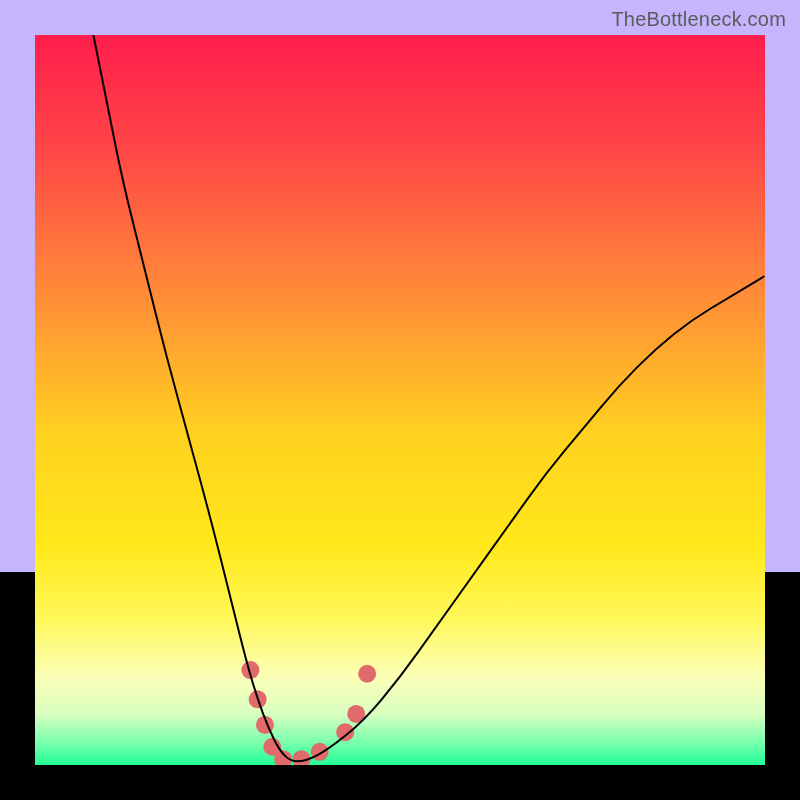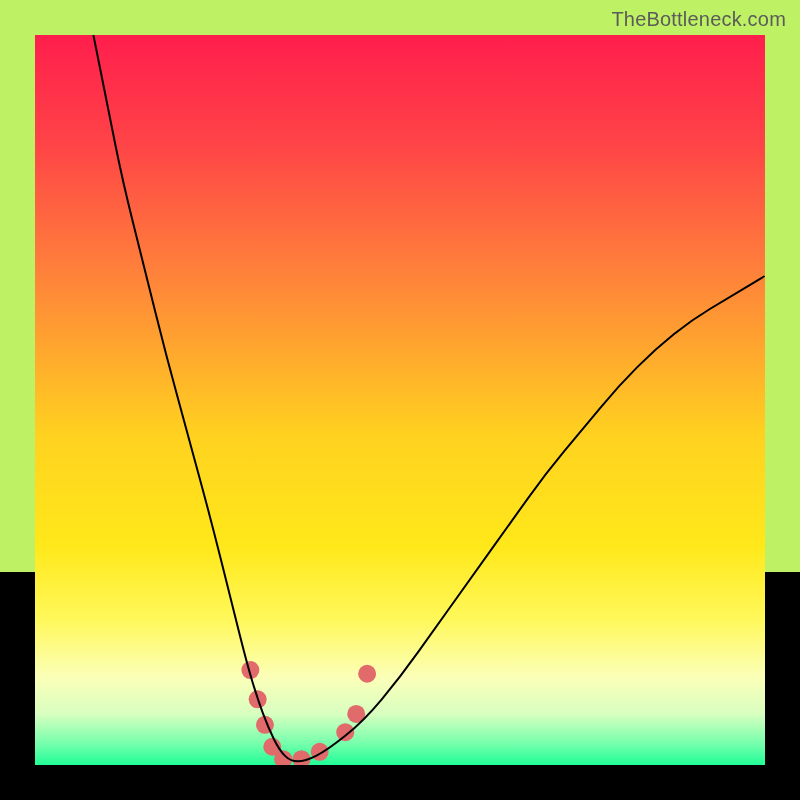"TheBottleneck.com" .frame { background: #bef264 -> #c4b5fd }
